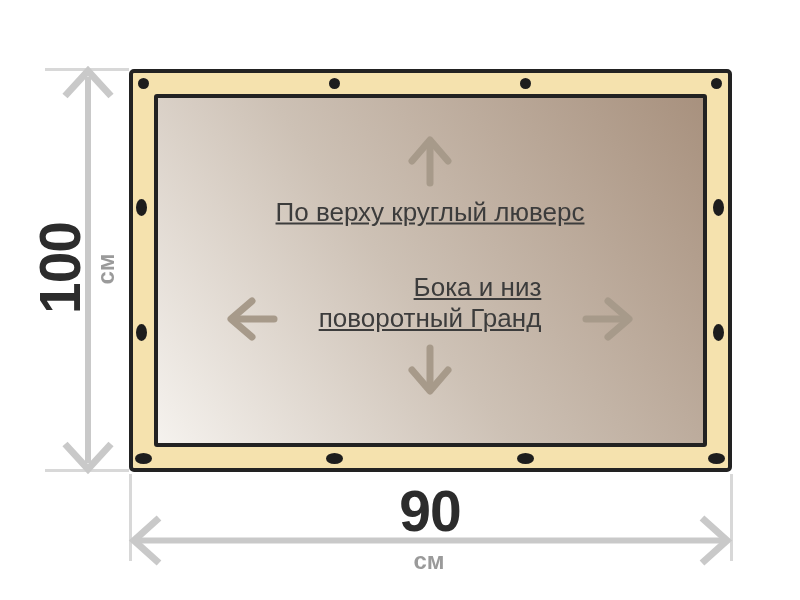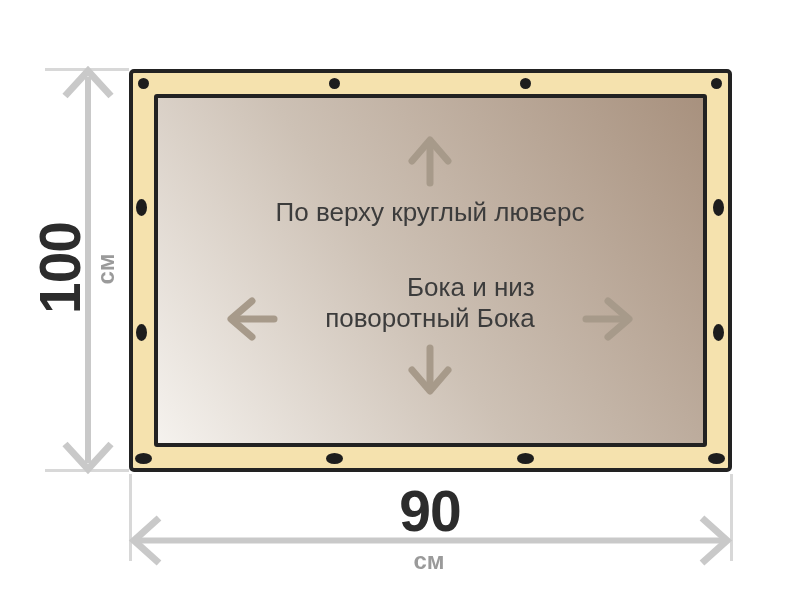"По верху круглый люверс" .note { text-decoration: none -> underline }
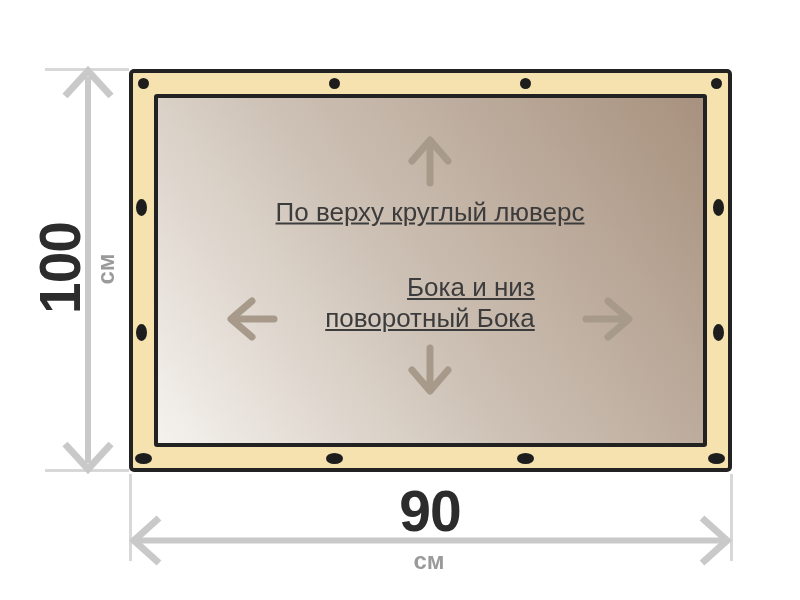"поворотный Бока" div { text: Бока -> Гранд }
